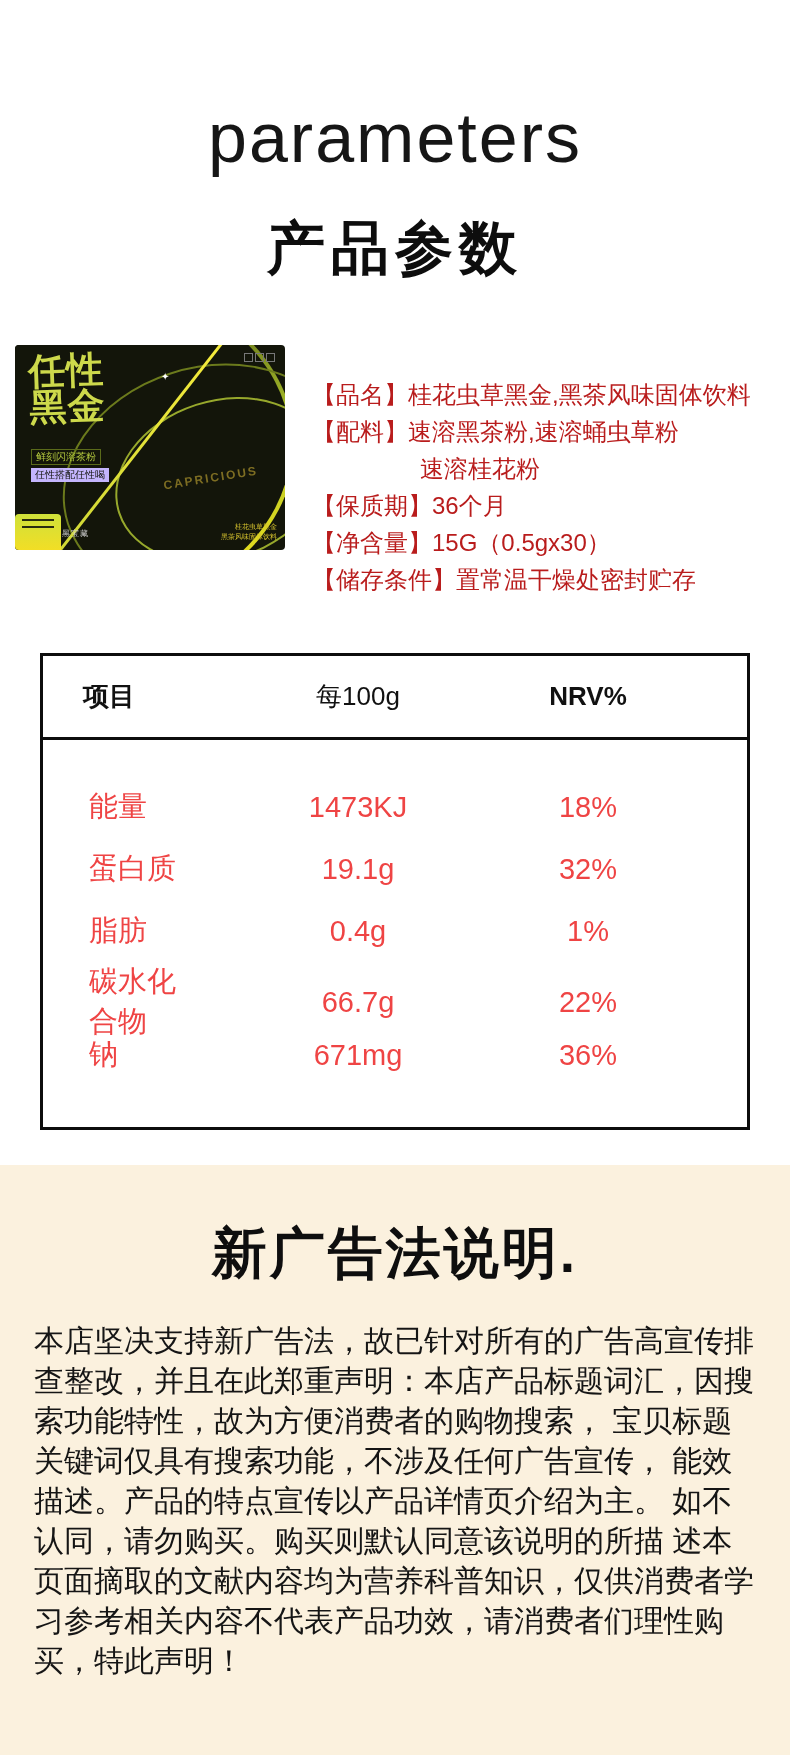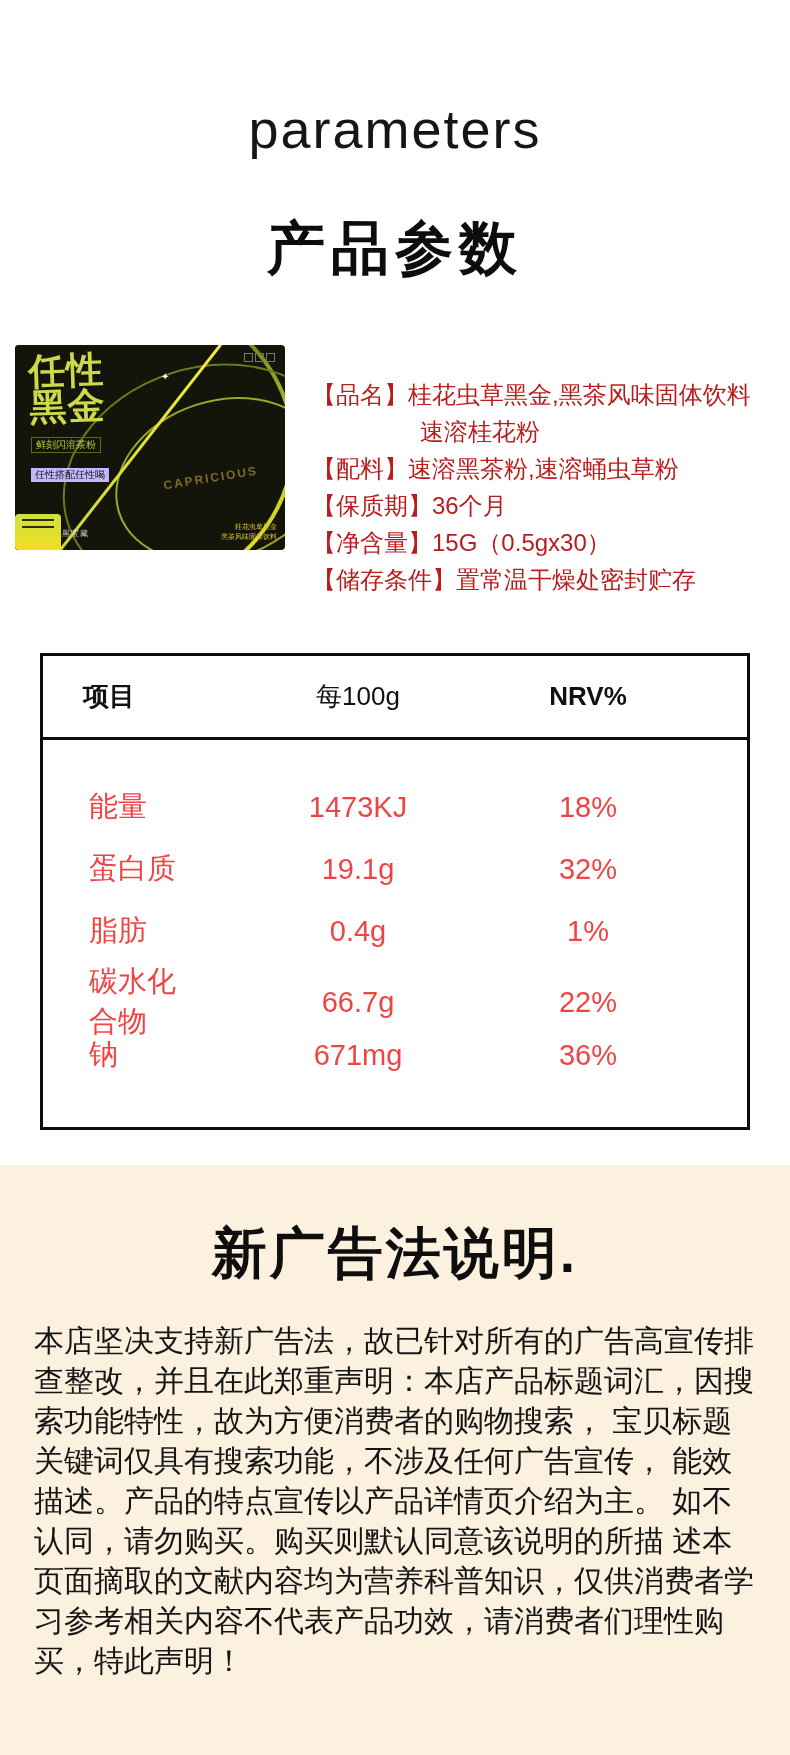"parameters" .title-en { font-size: 54px -> 70px }
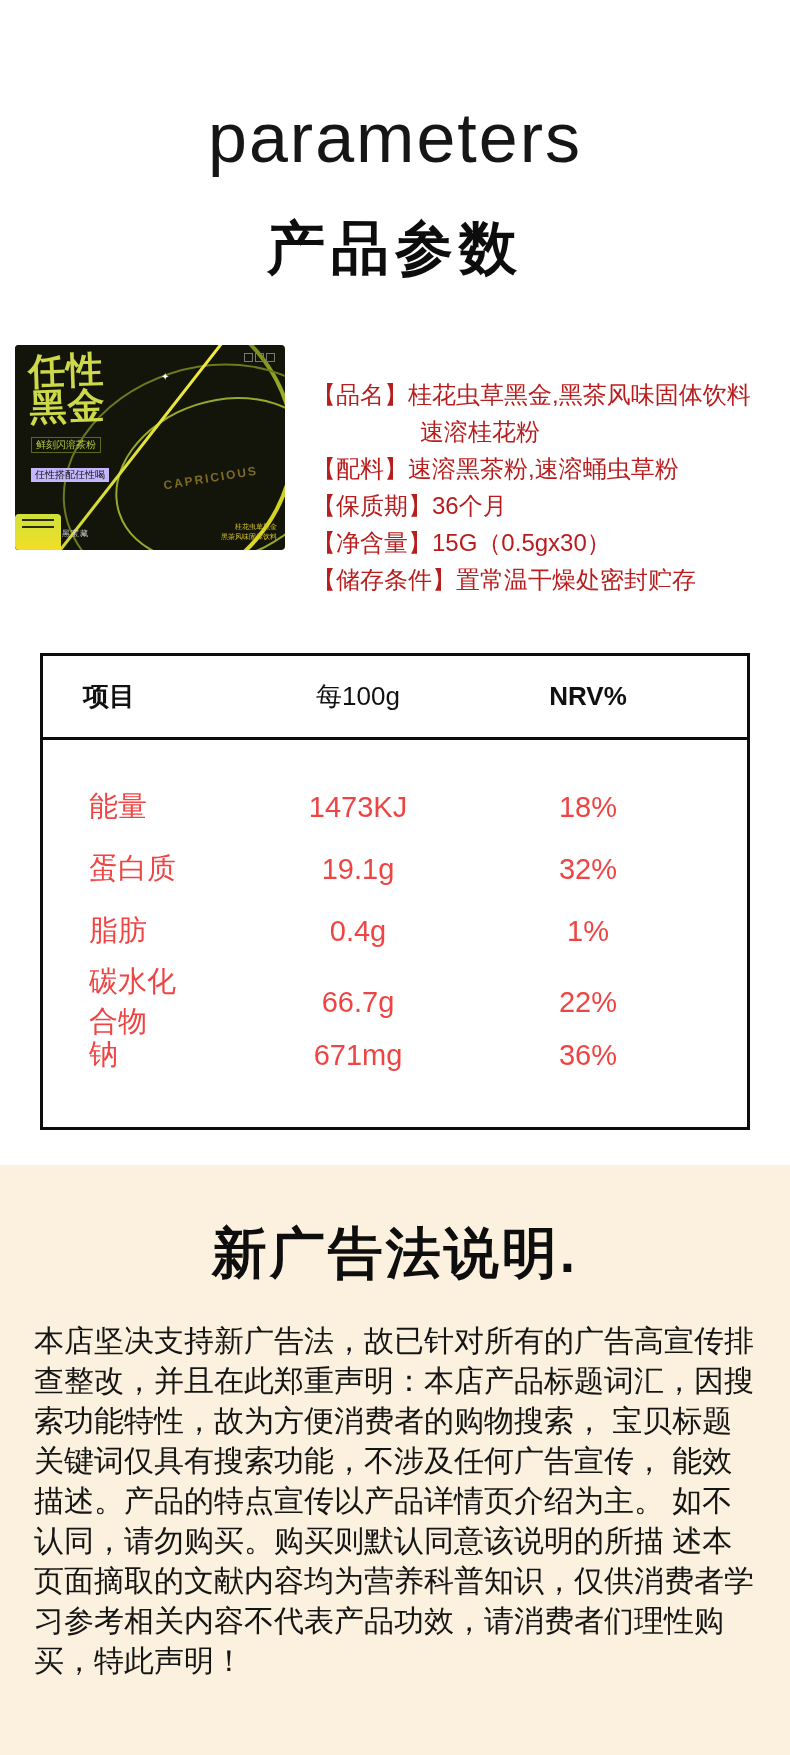"鲜刻闪溶茶粉" .tag1 { top: 92px -> 104px }
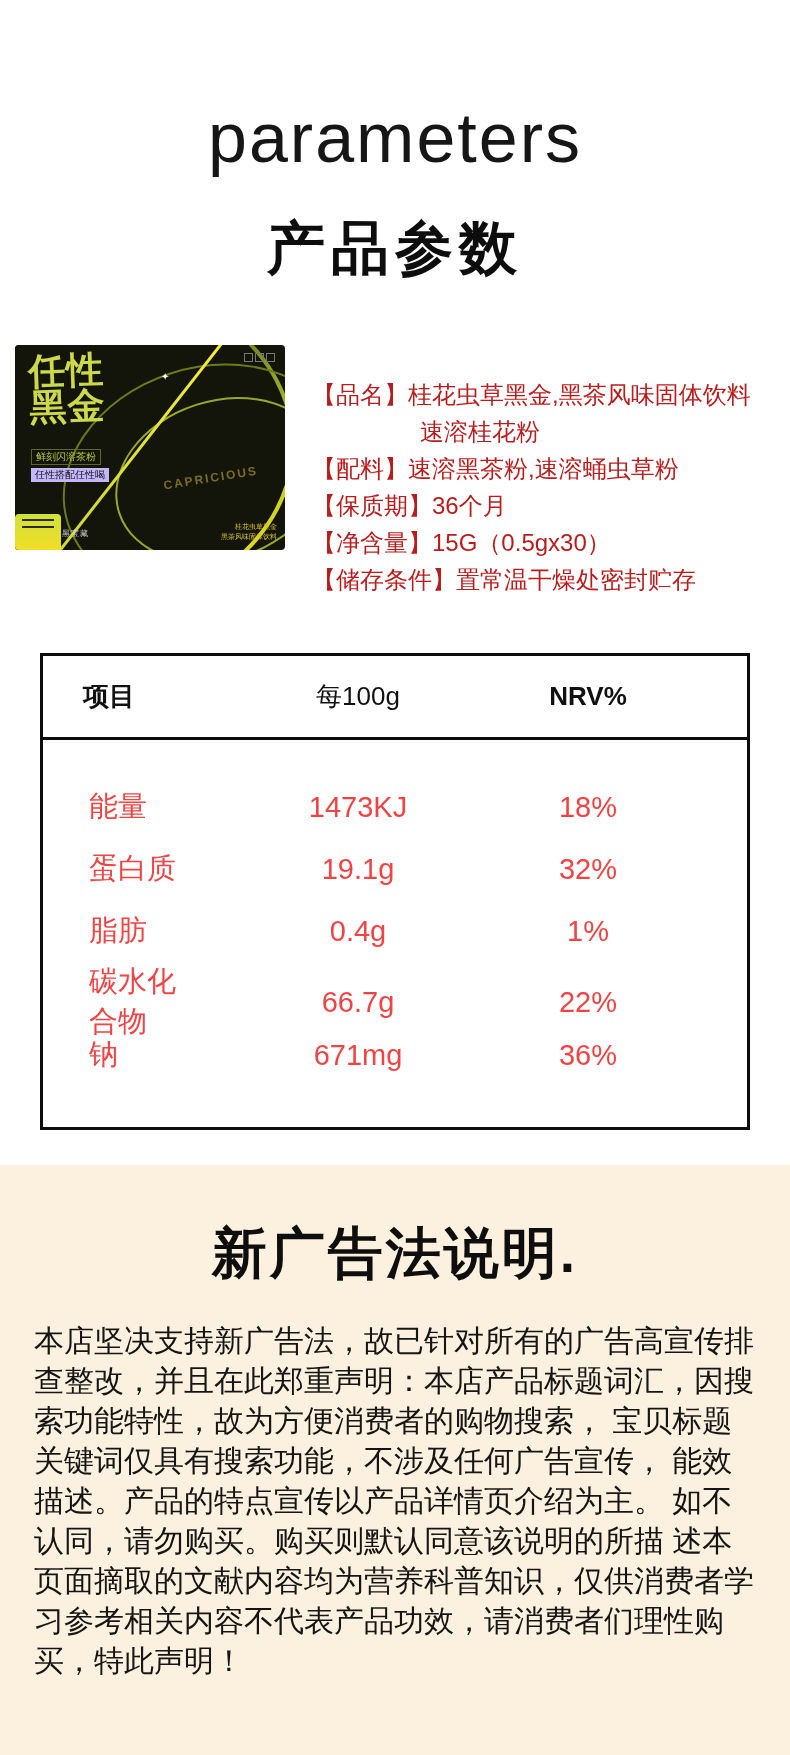"速溶桂花粉" div.info-line { order: before "【配料】速溶黑茶粉,速溶蛹虫草粉" -> after "【配料】速溶黑茶粉,速溶蛹虫草粉" }
